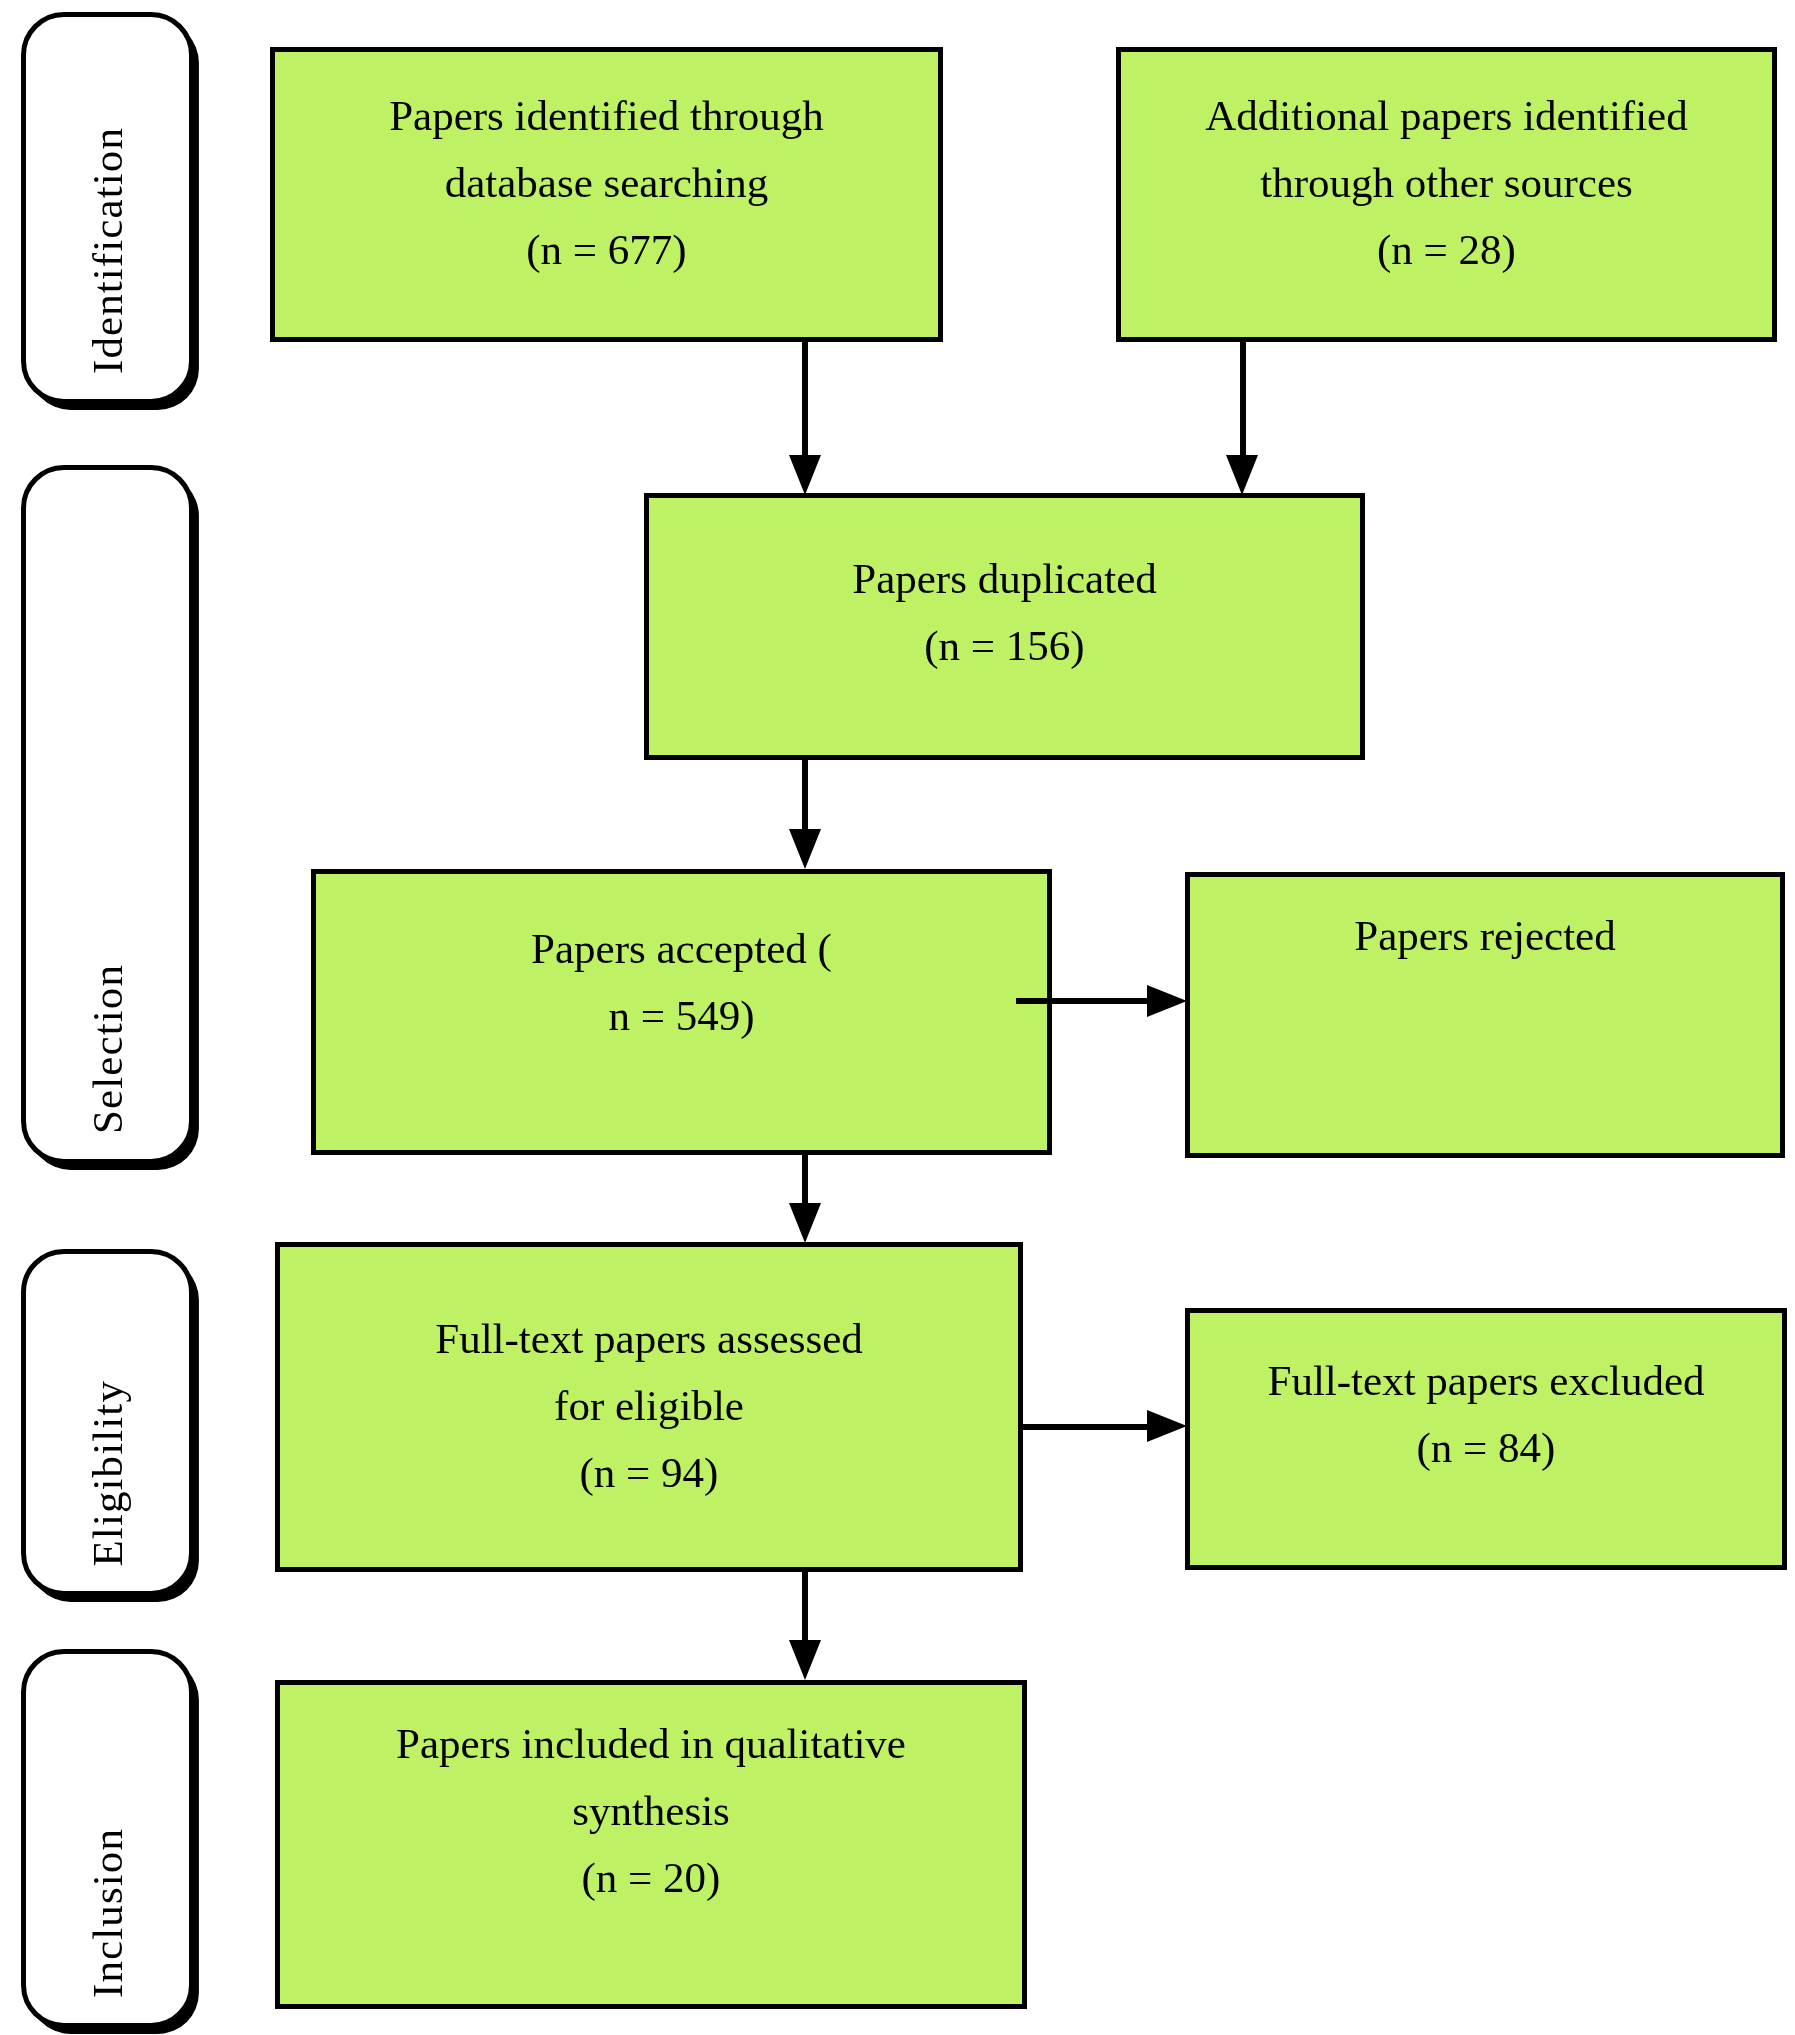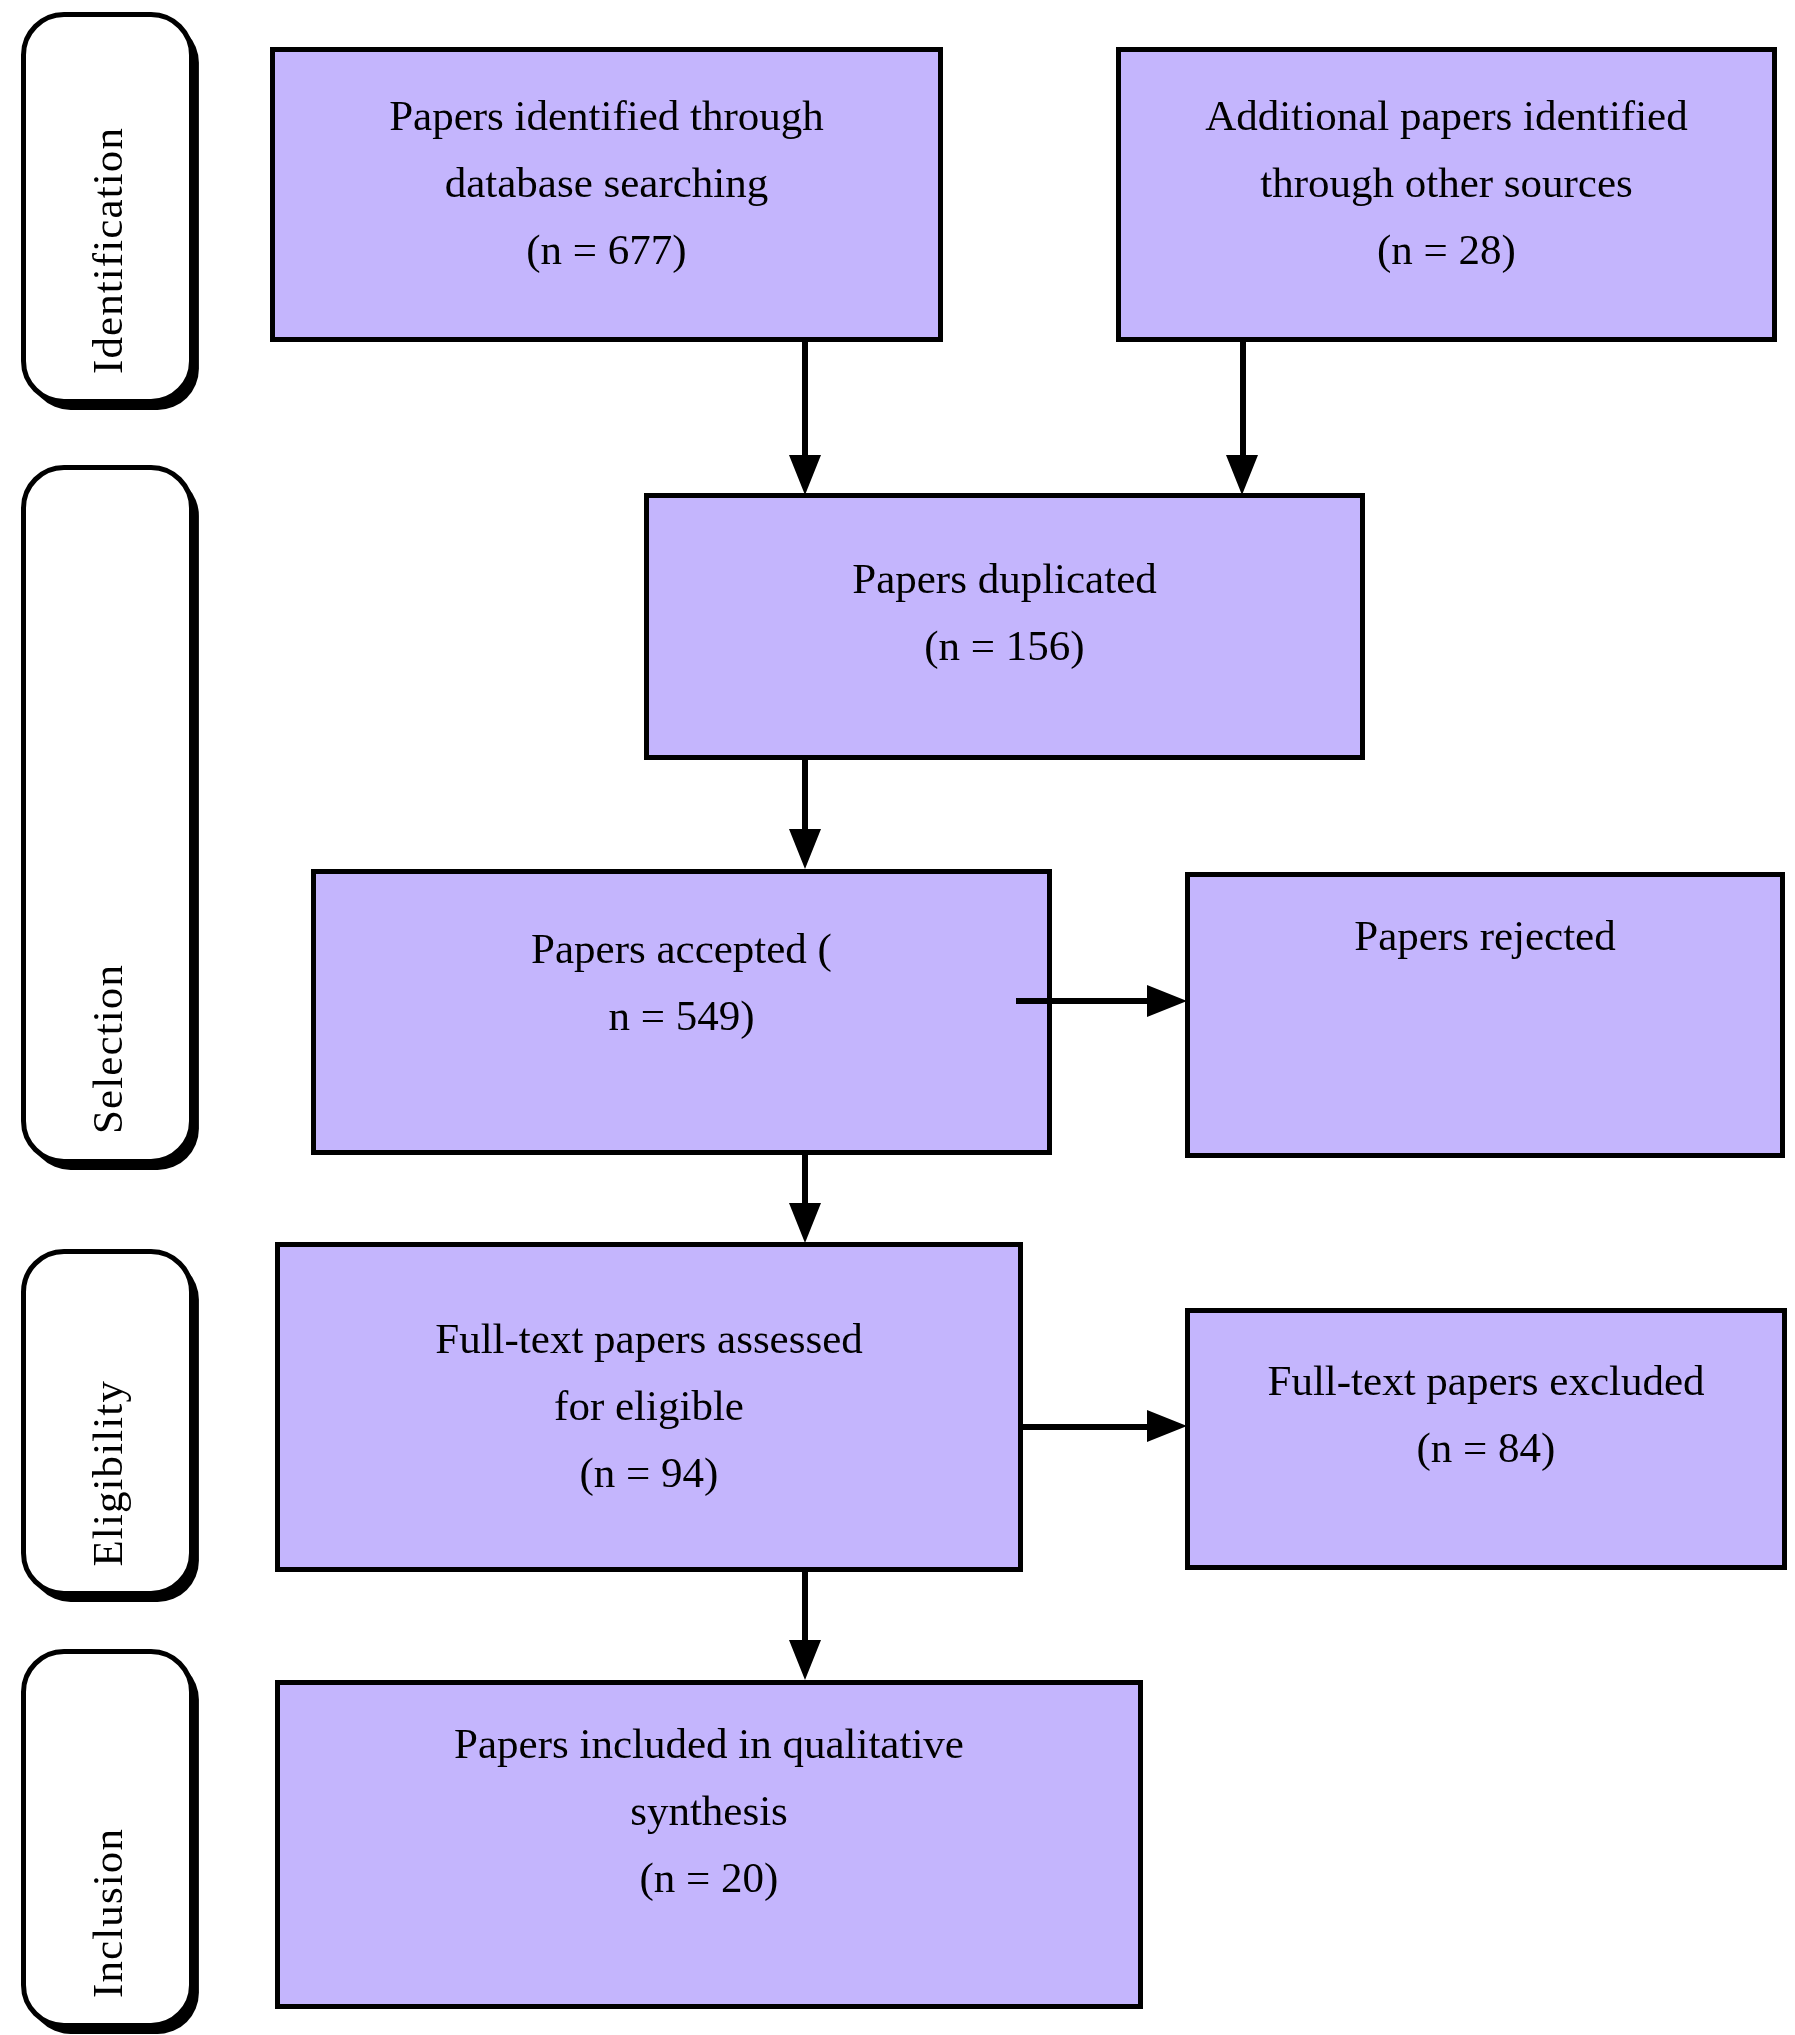"Papers identified through" .node { background: #c4b5fd -> #bef264 }
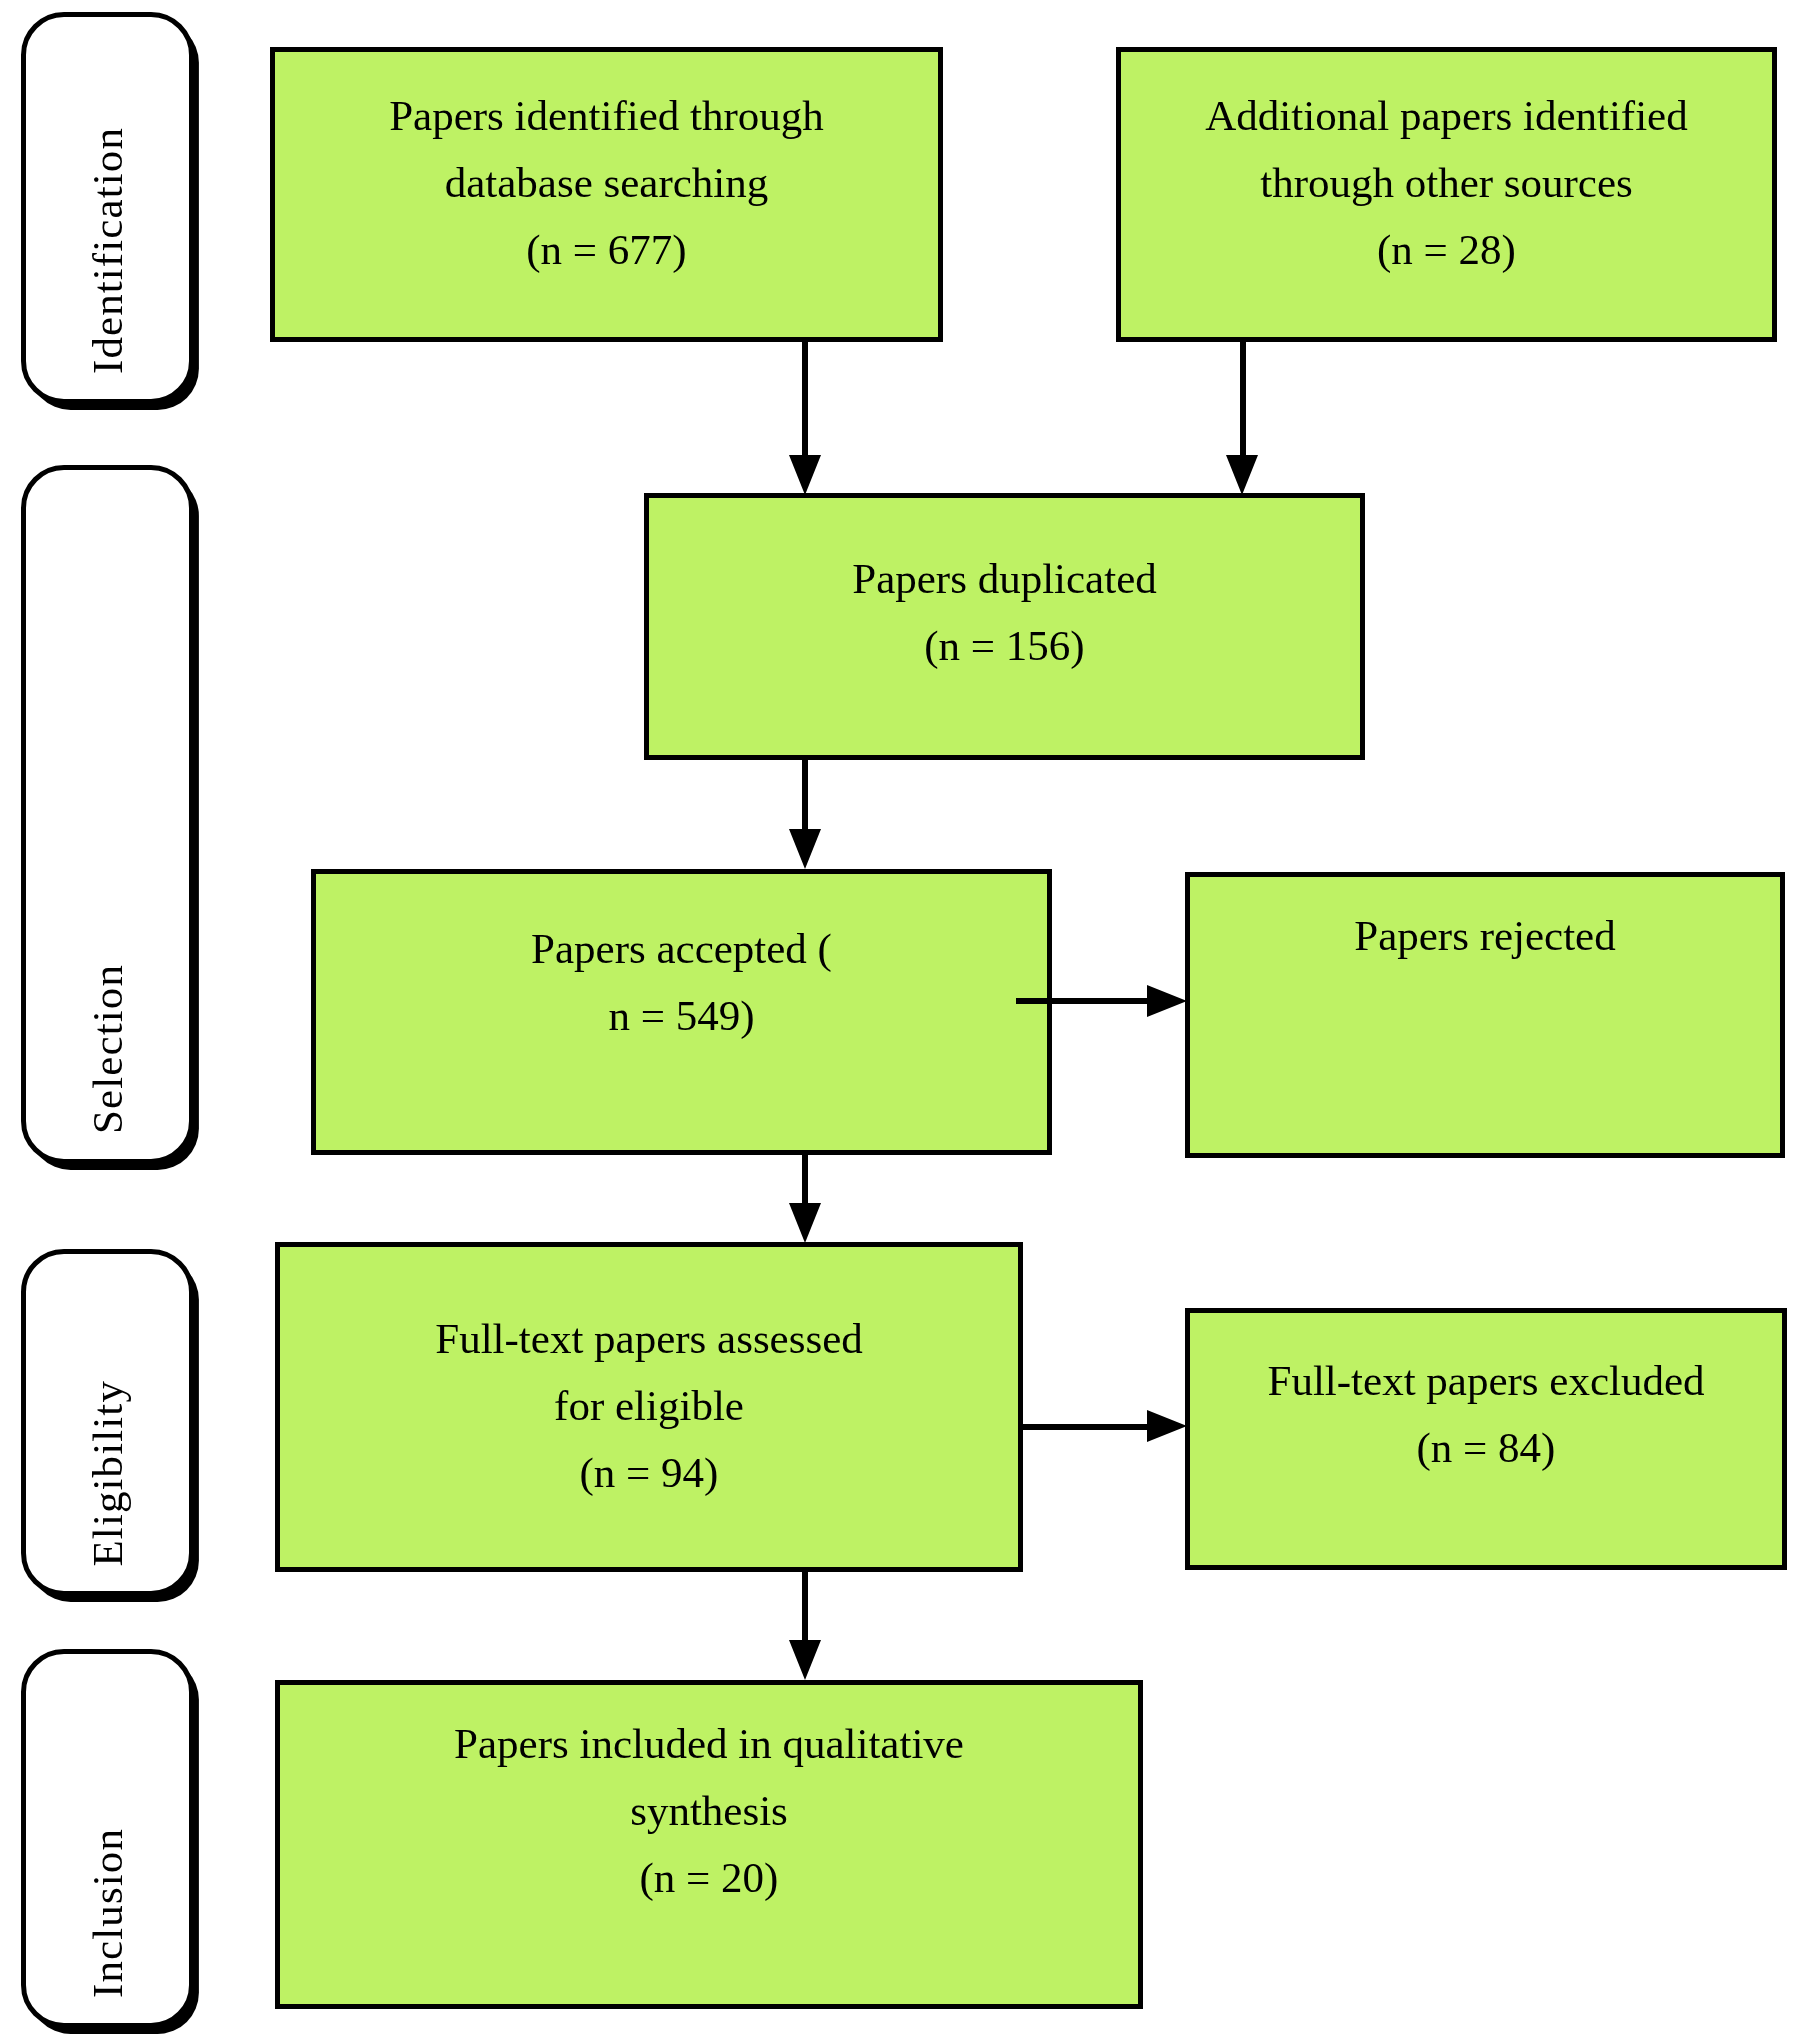"Papers included in qualitative" div.node { width: 868px -> 752px }
